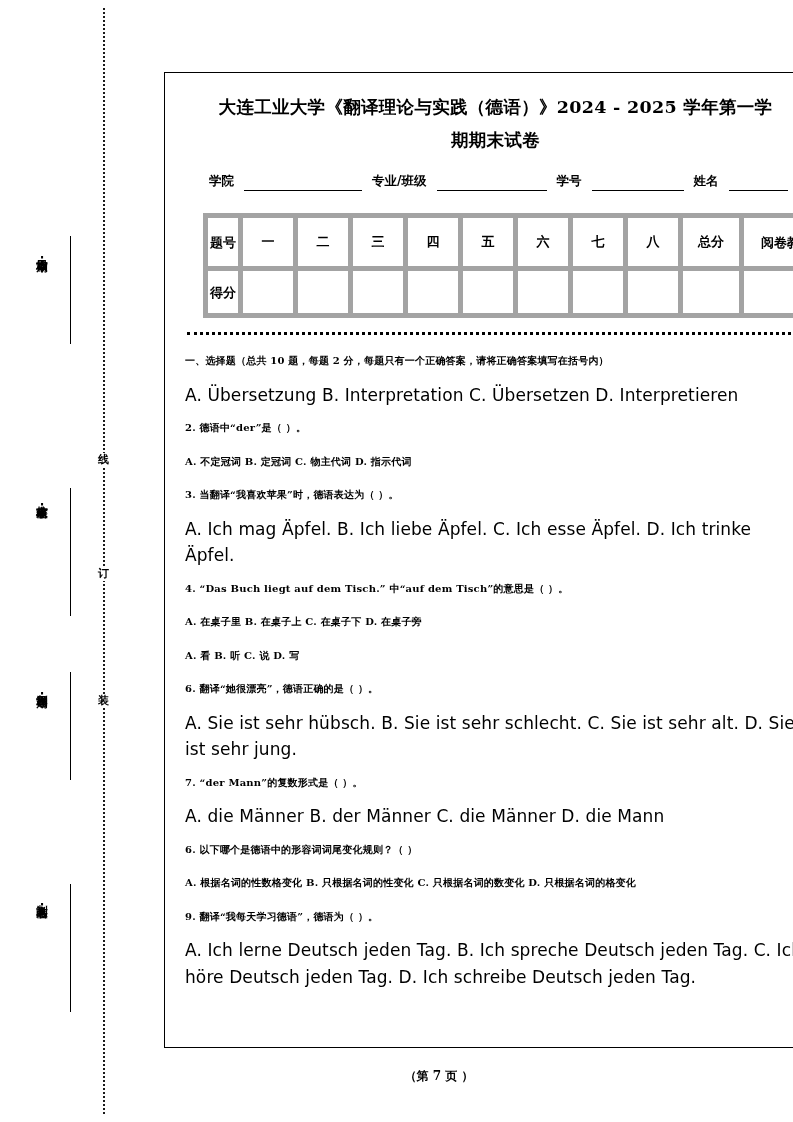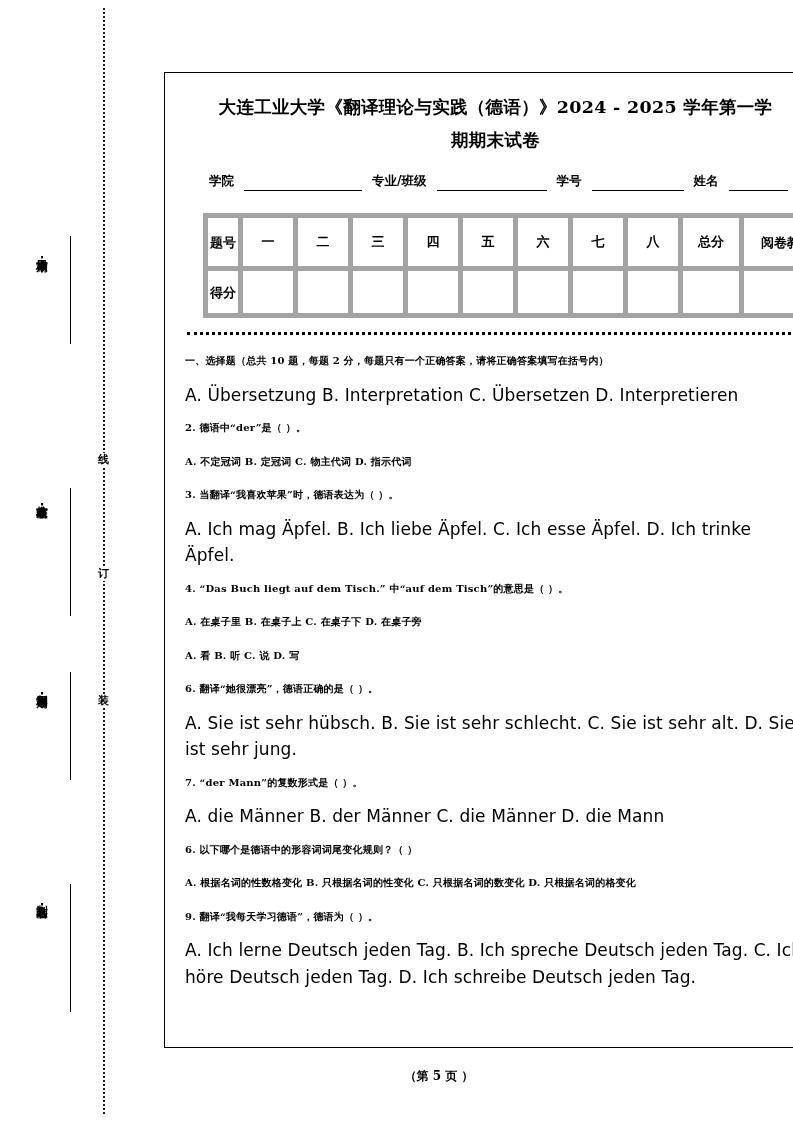"（第 5 页 ）" span { text: 5 -> 7 }
